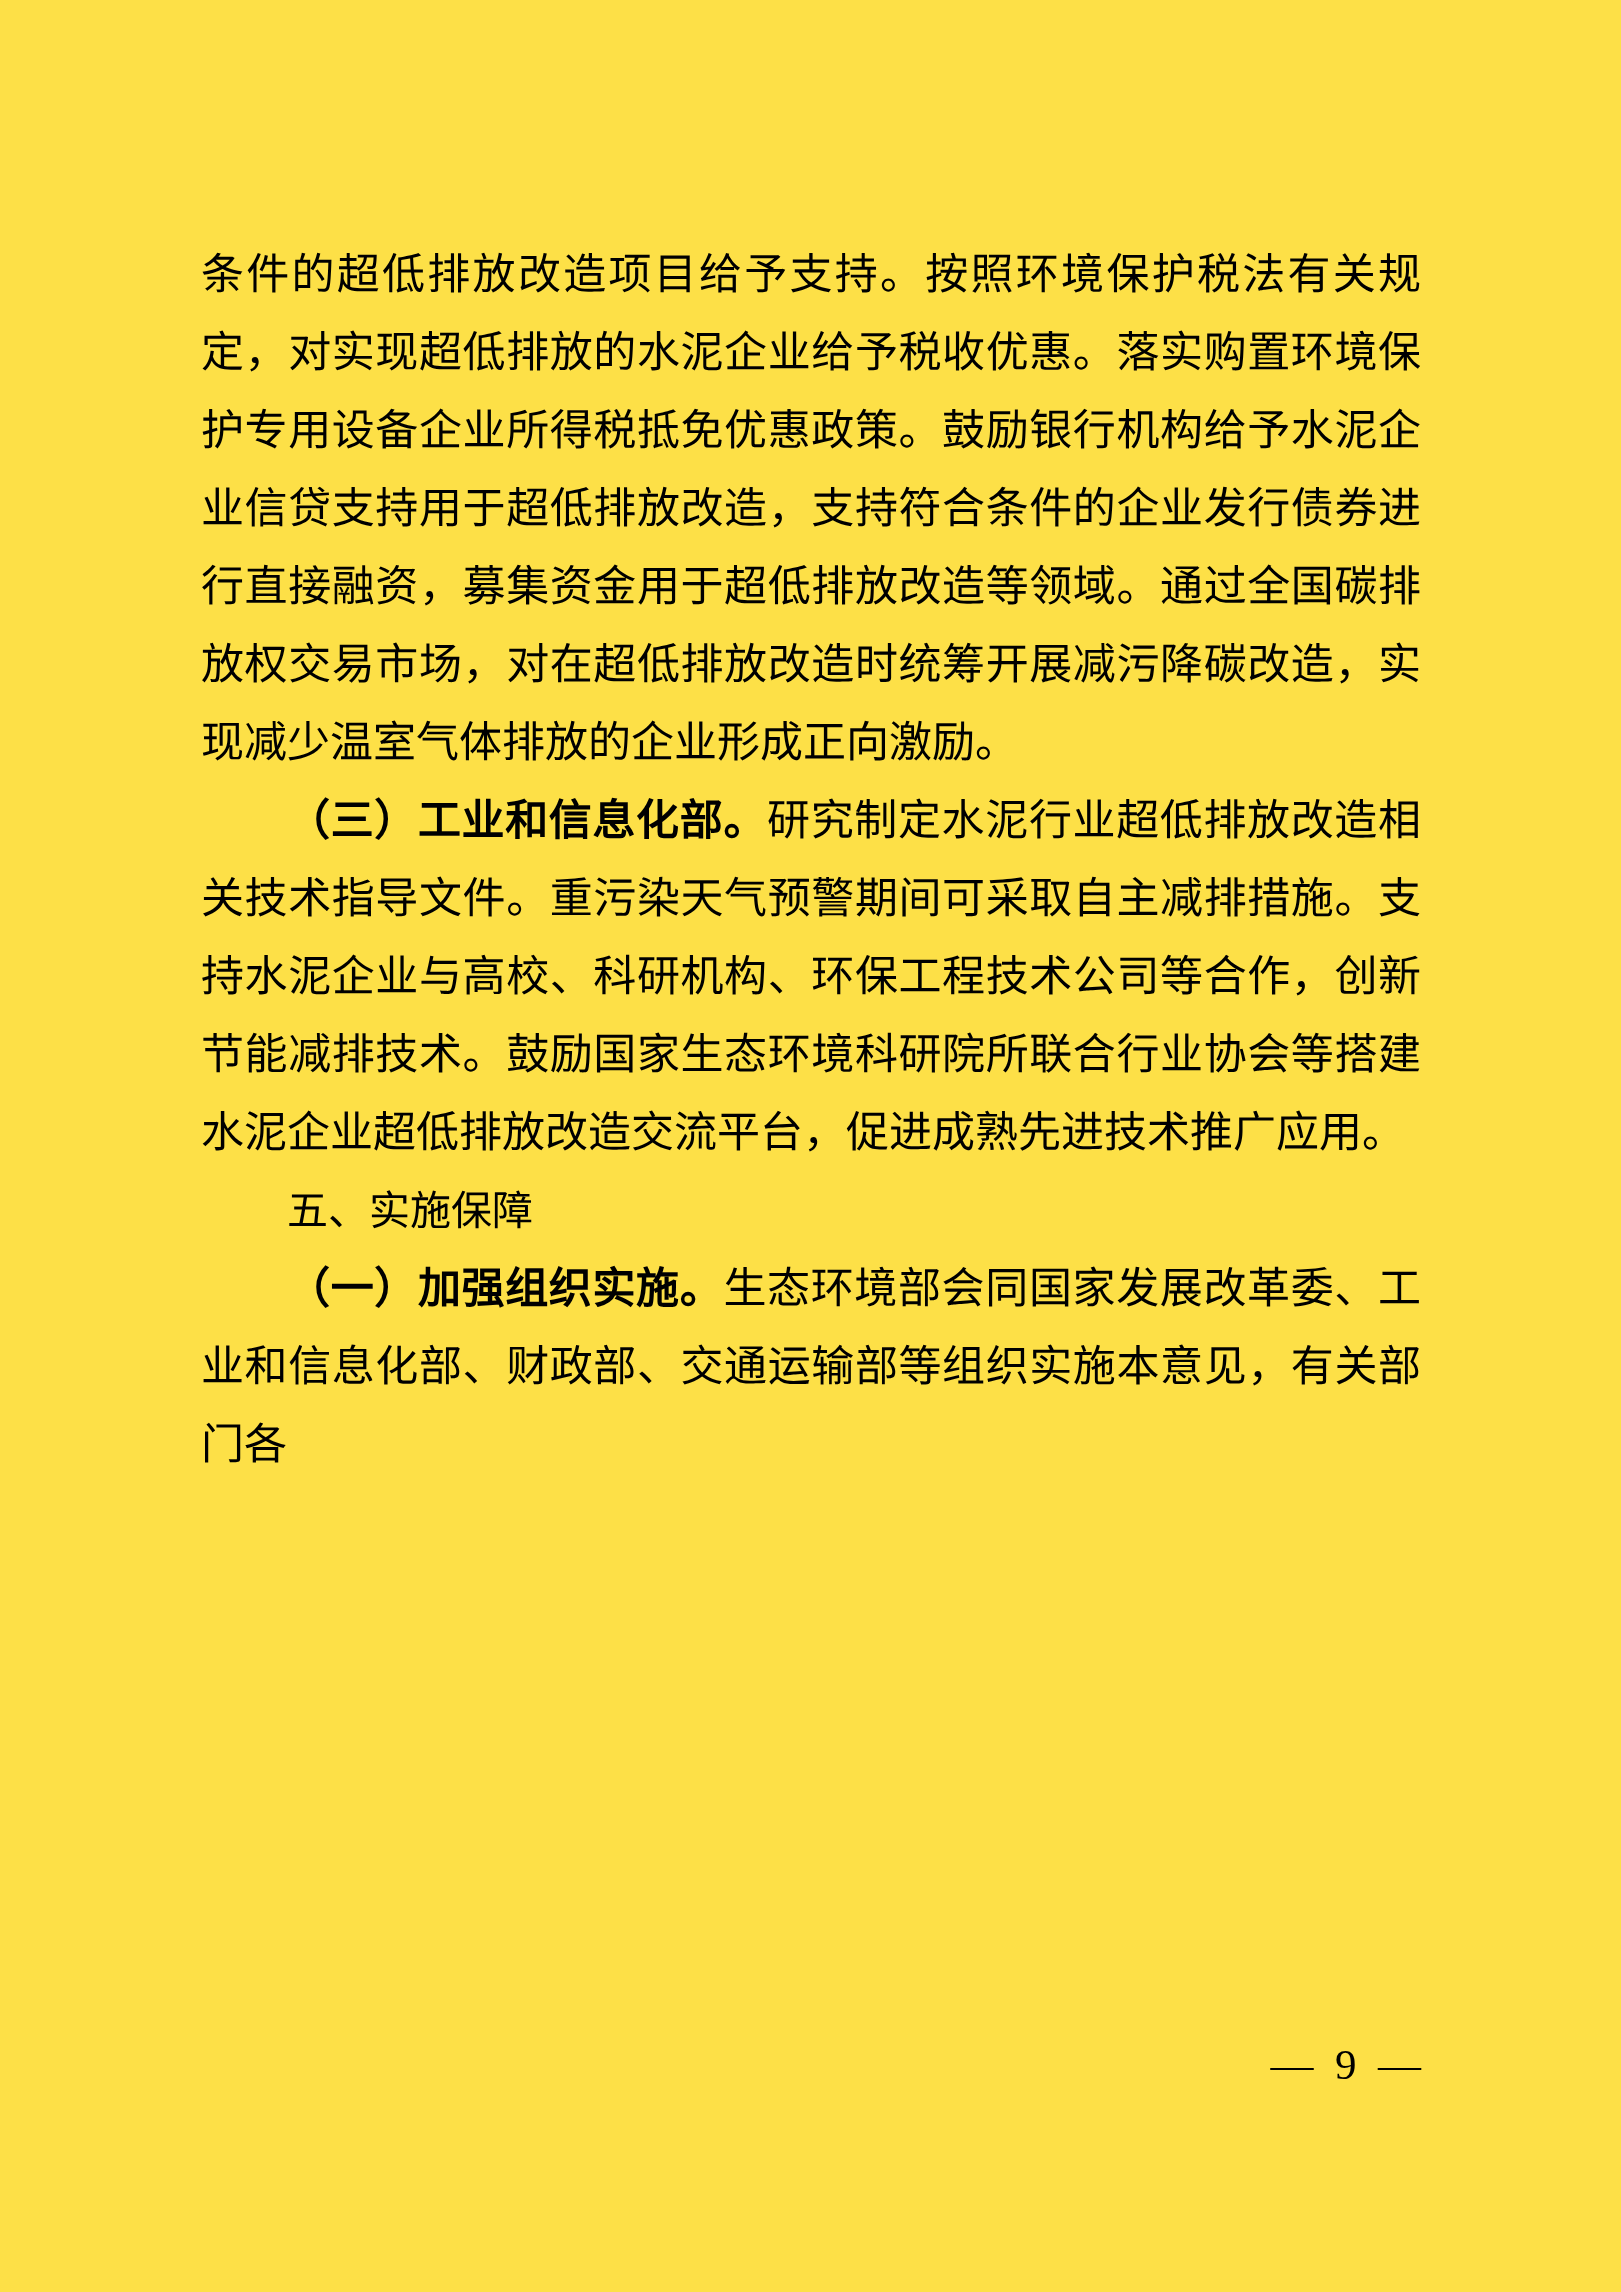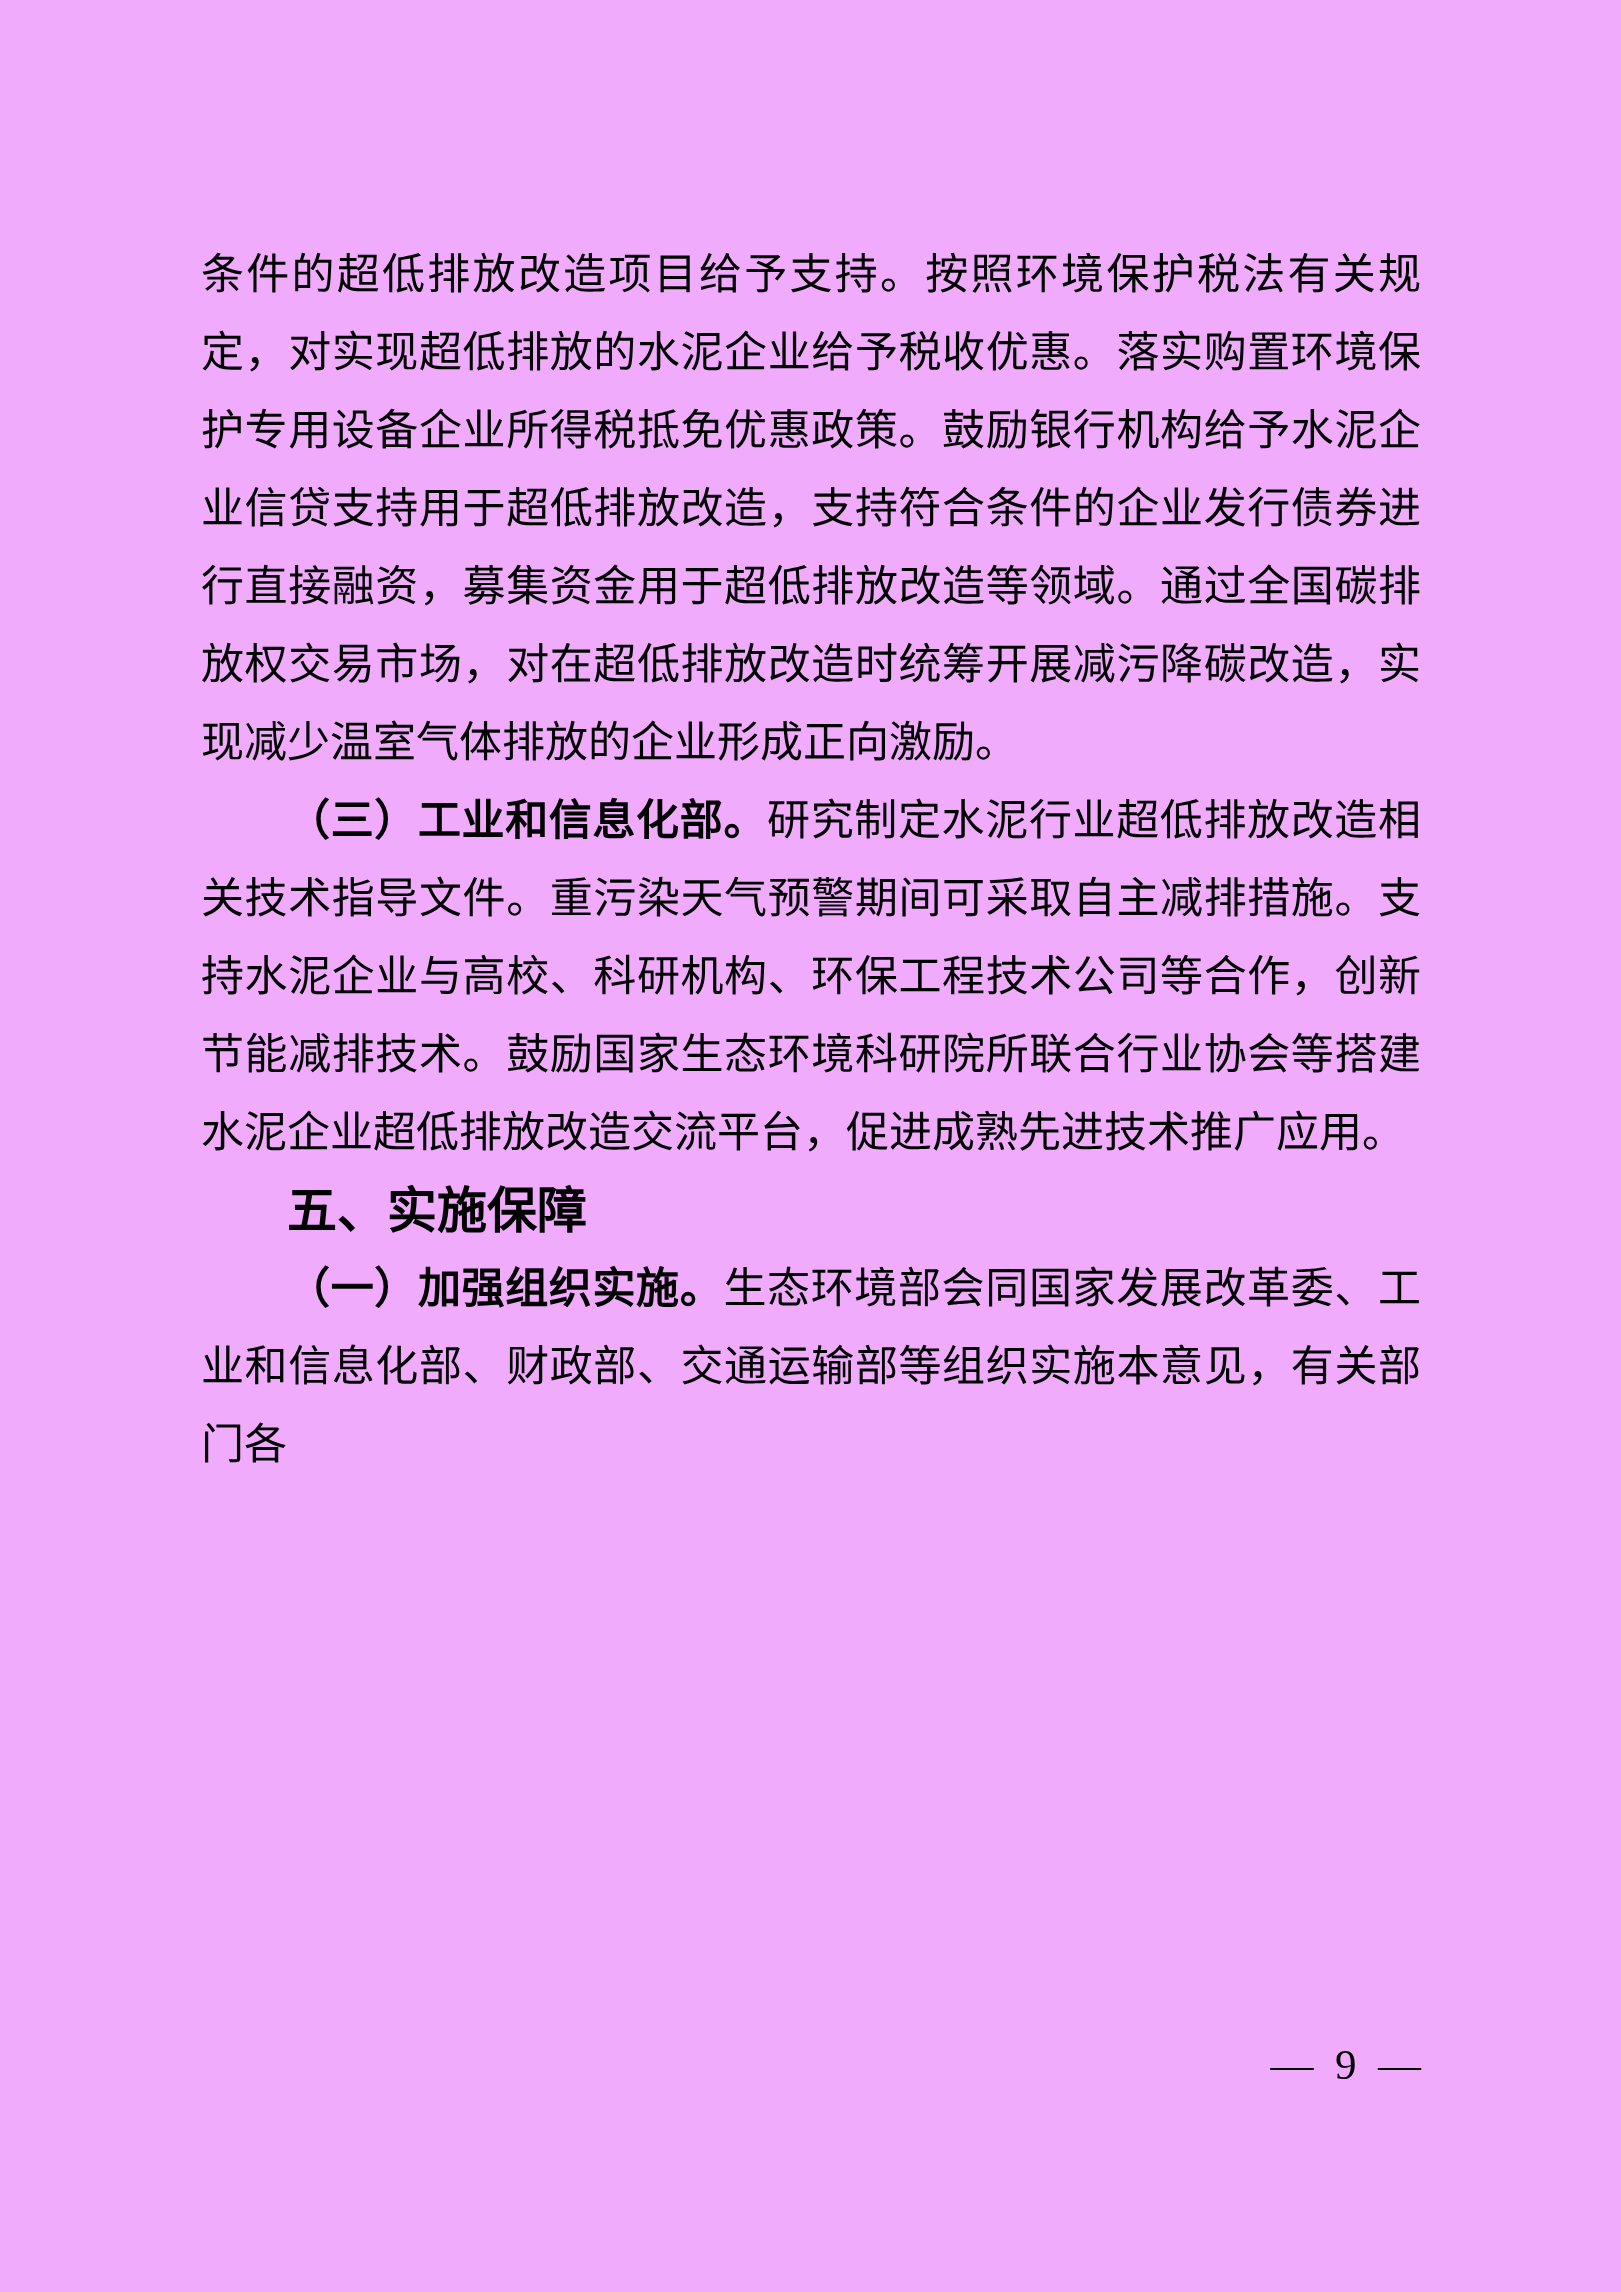"条件的超低排放改造项目给予支持。按照环境保护税法有关规定，对实现超低排放的水泥企" .page { background: #f0abfc -> #fde047 }
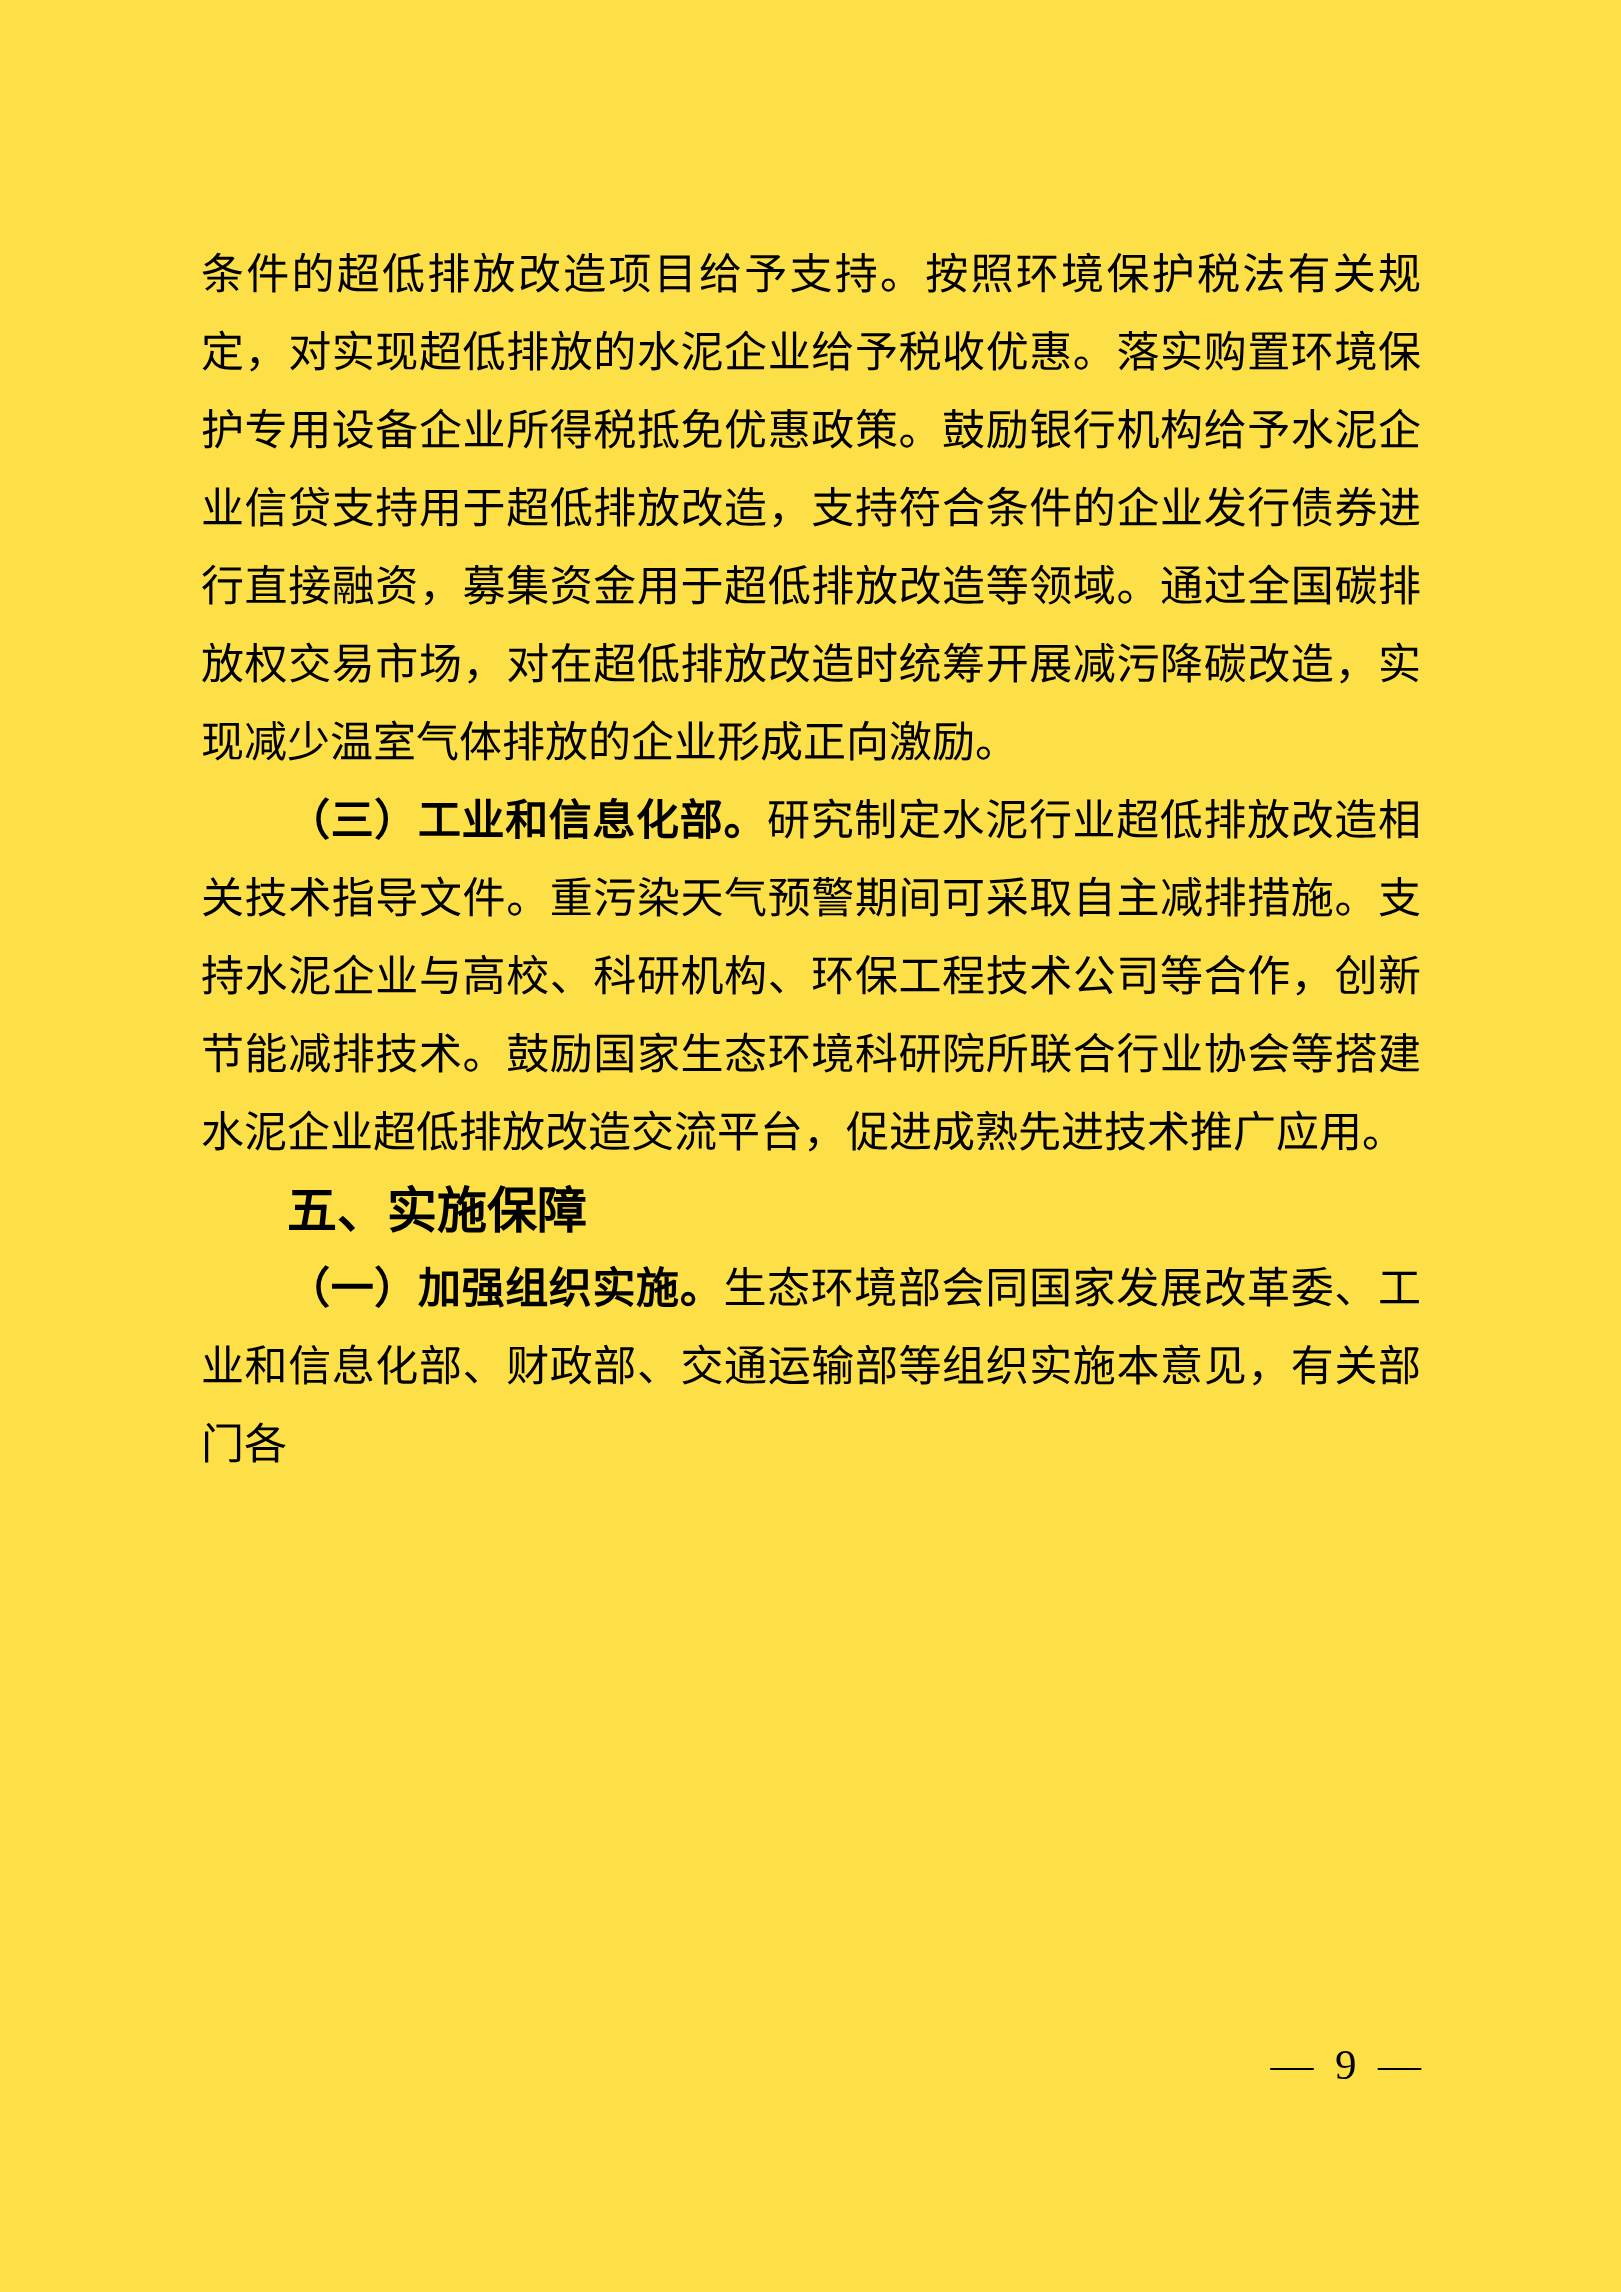"五、实施保障" .section-heading { font-size: 50px -> 41px; font-weight: bold -> normal }
